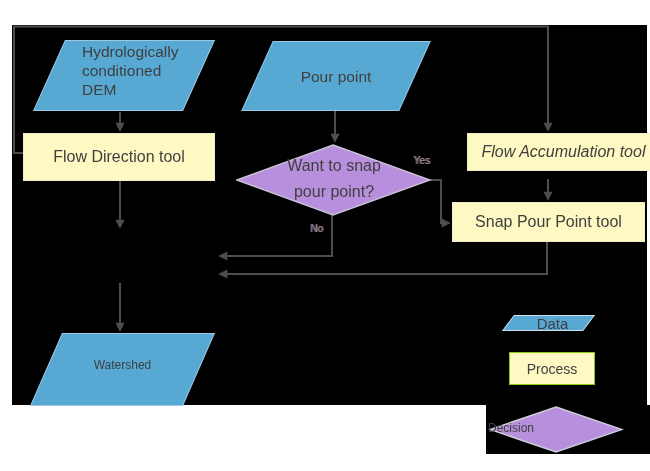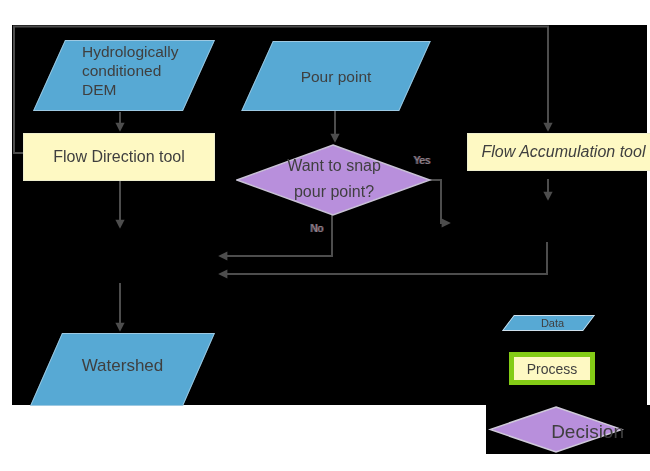"Snap Pour Point tool" div.shape { html: none -> <div> <span>Snap Pour Point tool</span> </div> }
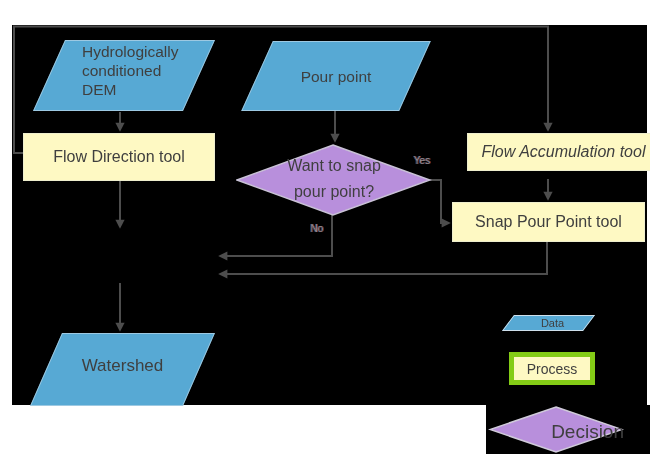"Data" .legend-data-label { font-size: 11px -> 15px }
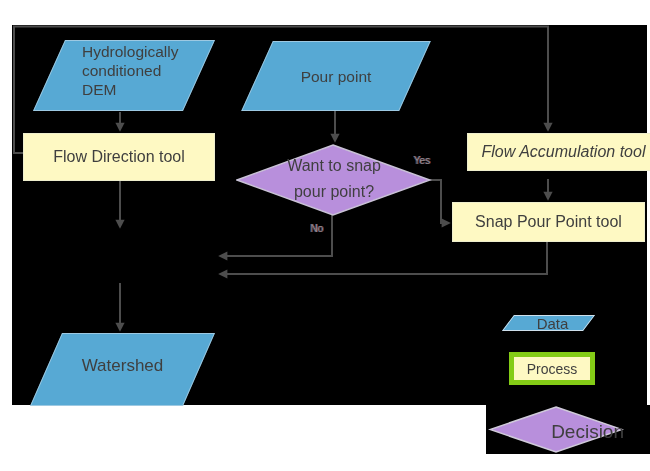"Watershed" .wshed-label { font-size: 17px -> 12px }
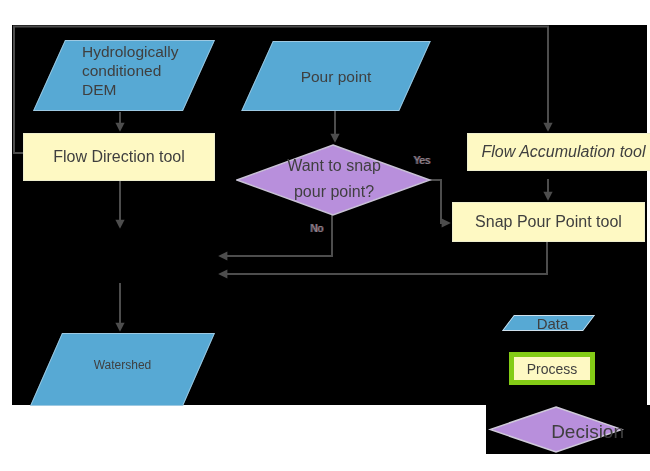"Process" .legend-proc { border: 5px solid #84cc16 -> 1px solid #84cc16 }
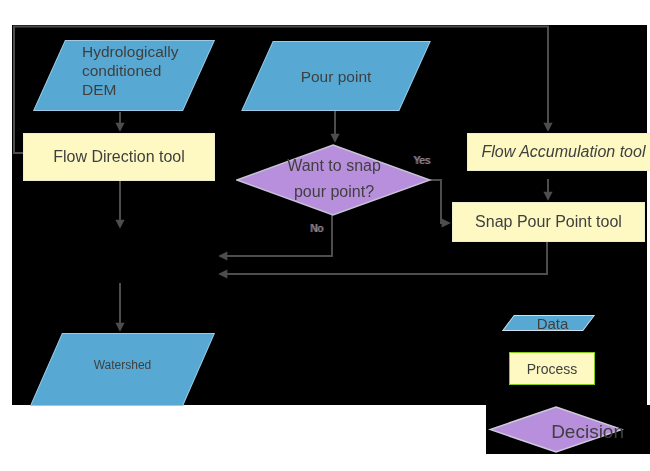"Decision" .d2 .dline { font-size: 19px -> 12px; text-align: right -> left }
